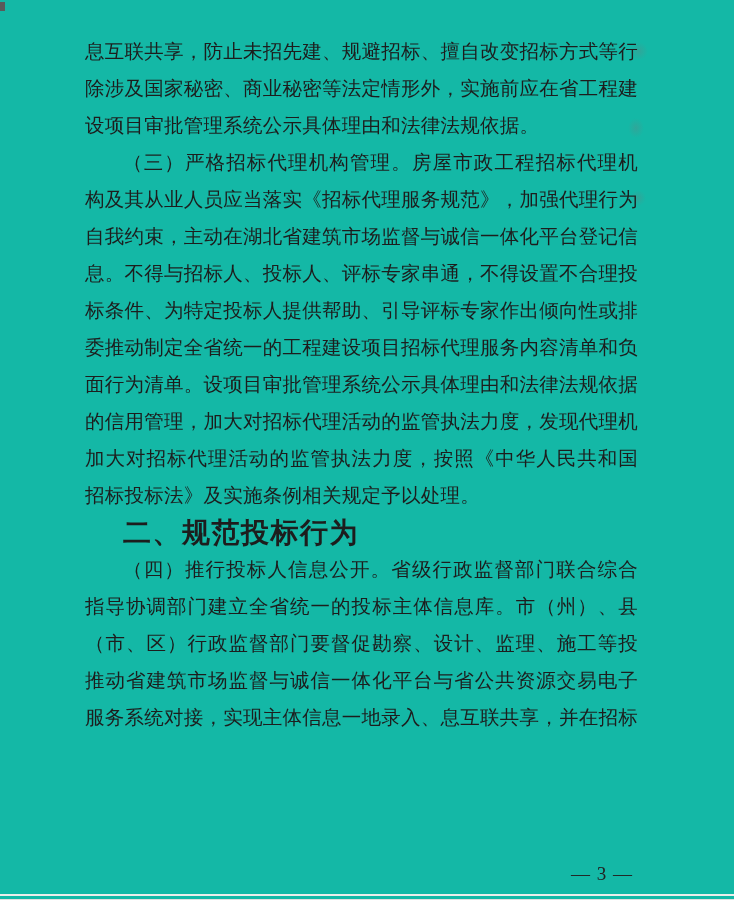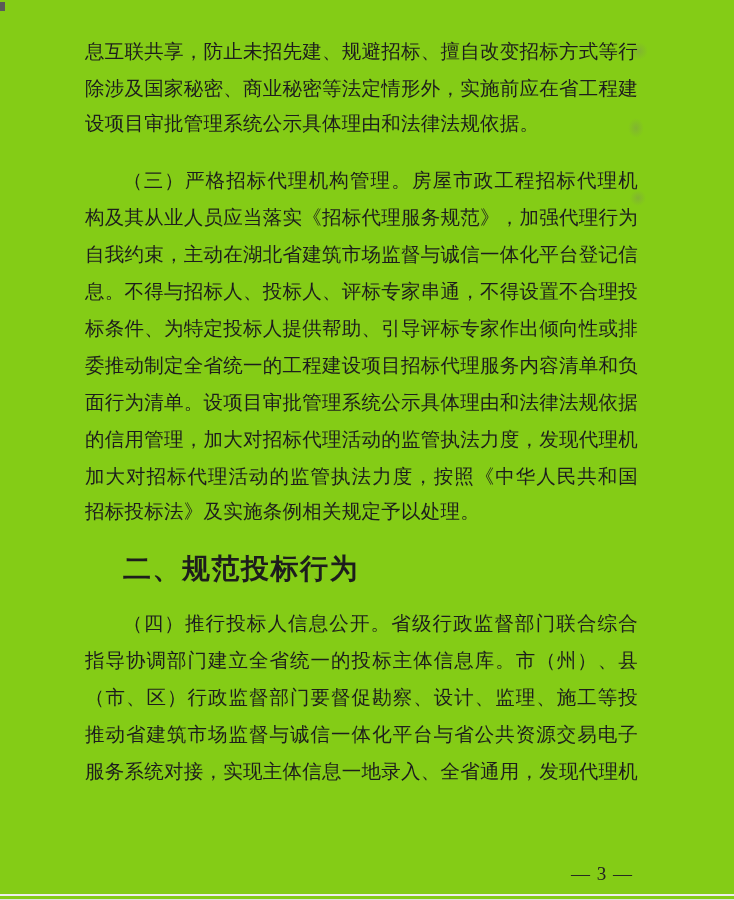"息互联共享，防止未招先建、规避招标、擅自改变招标方式等行" .page { background: #84cc16 -> #14b8a6 }
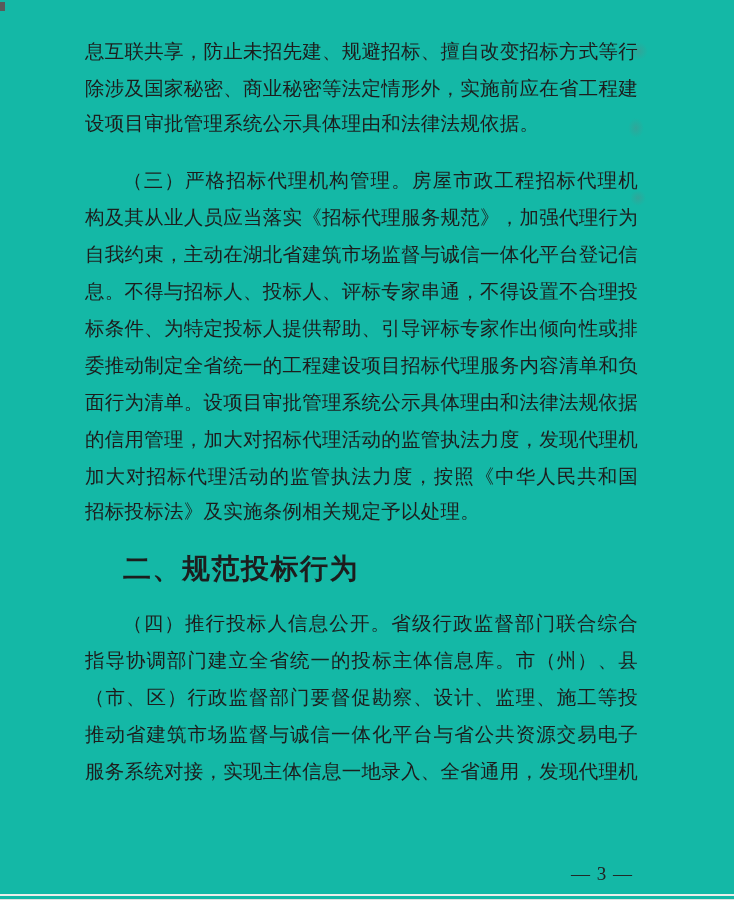"设项目审批管理系统公示具体理由和法律法规依据。" .line.no-justify { font-family: Liberation Mono, monospace -> none }
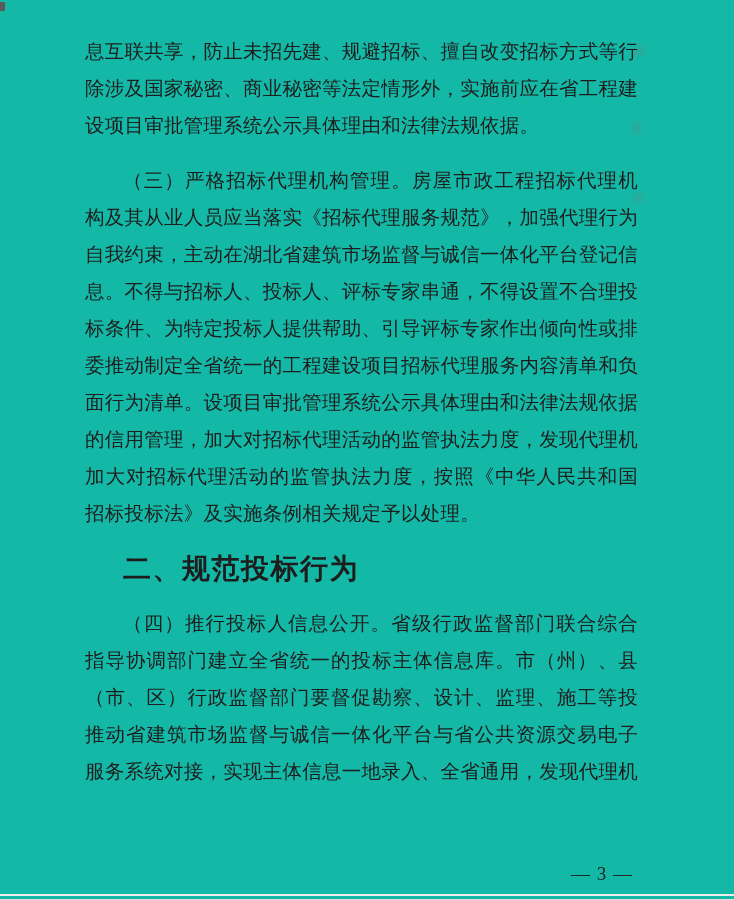"（三）严格招标代理机构管理。房屋市政工程招标代理机" .line.indent { margin-top: 18px -> none }
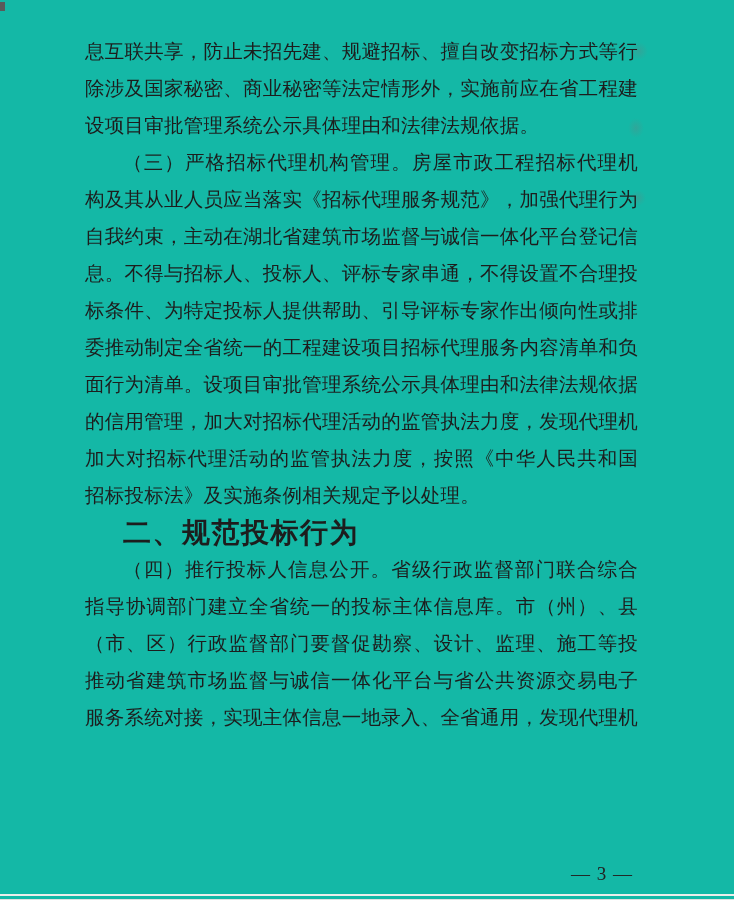"服务系统对接，实现主体信息一地录入、全省通用，发现代理机" div.line { text: 全省通用，发现代理机 -> 息互联共享，并在招标 }
